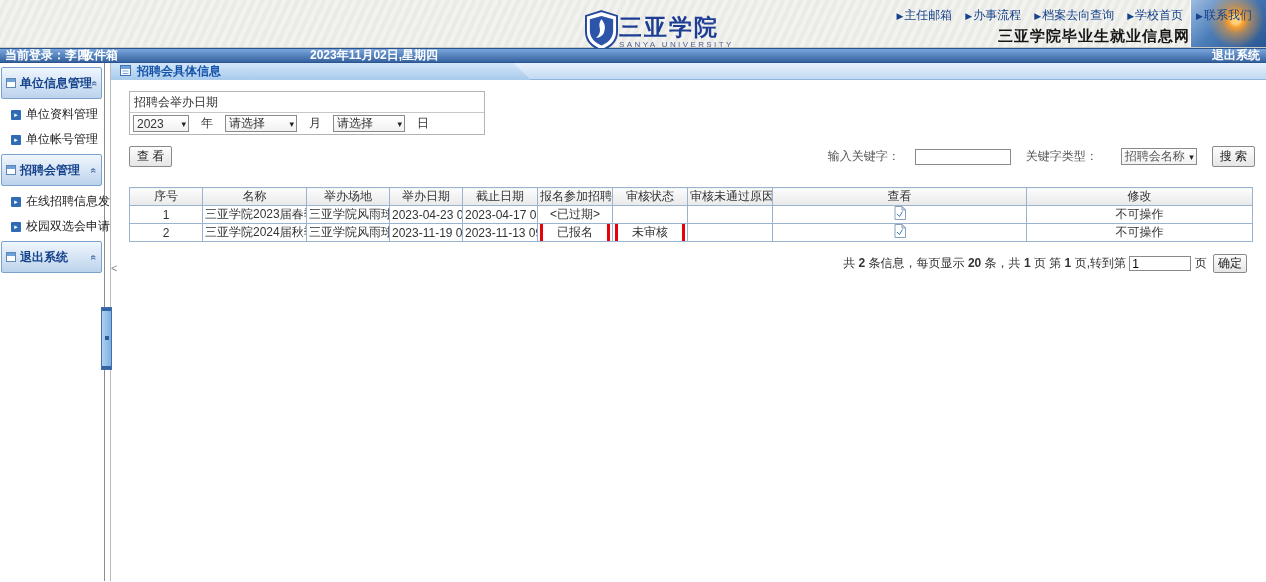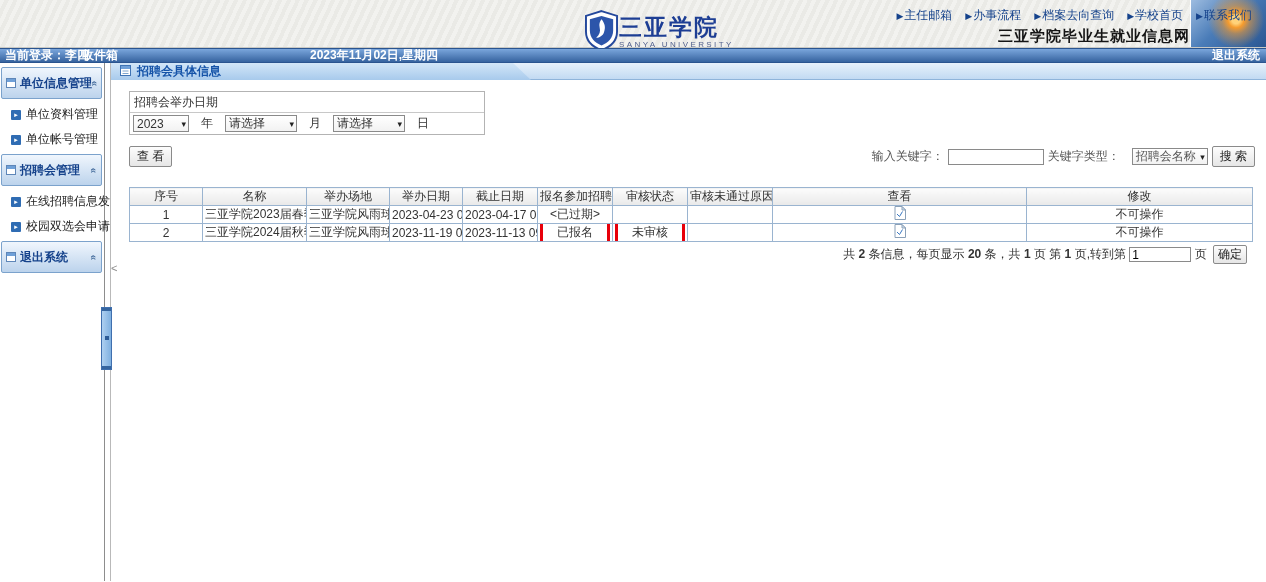"输入关键字：" .search-group { gap: 4px -> 15px }
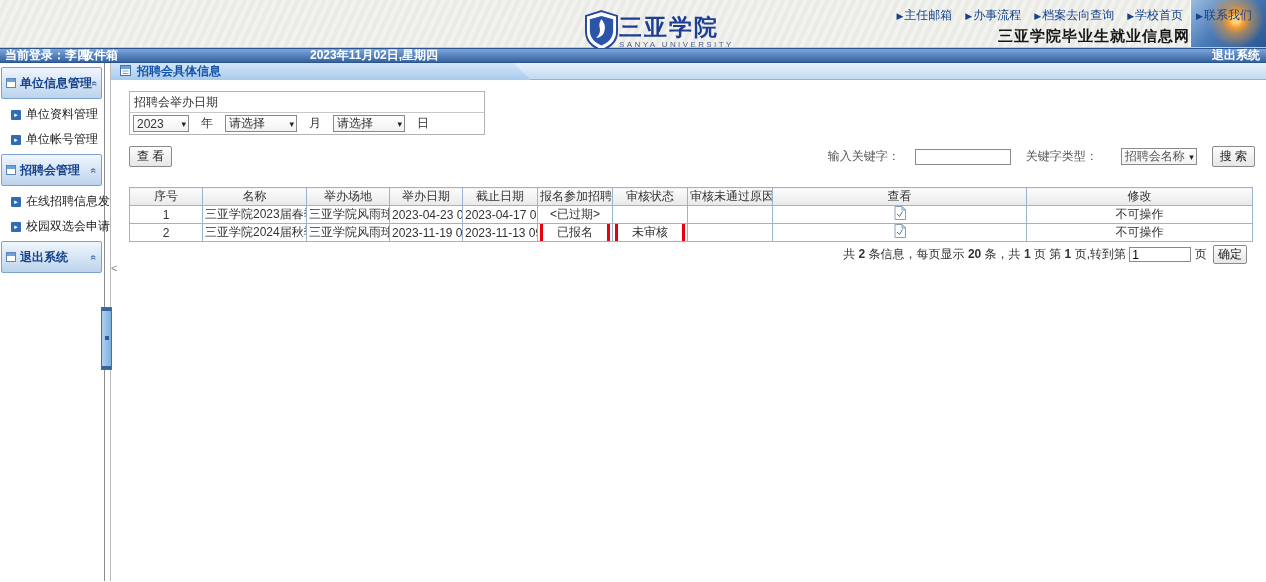"共 2 条信息，每页显示 20 条，共" .pagination { margin-top: 3px -> 12px }
